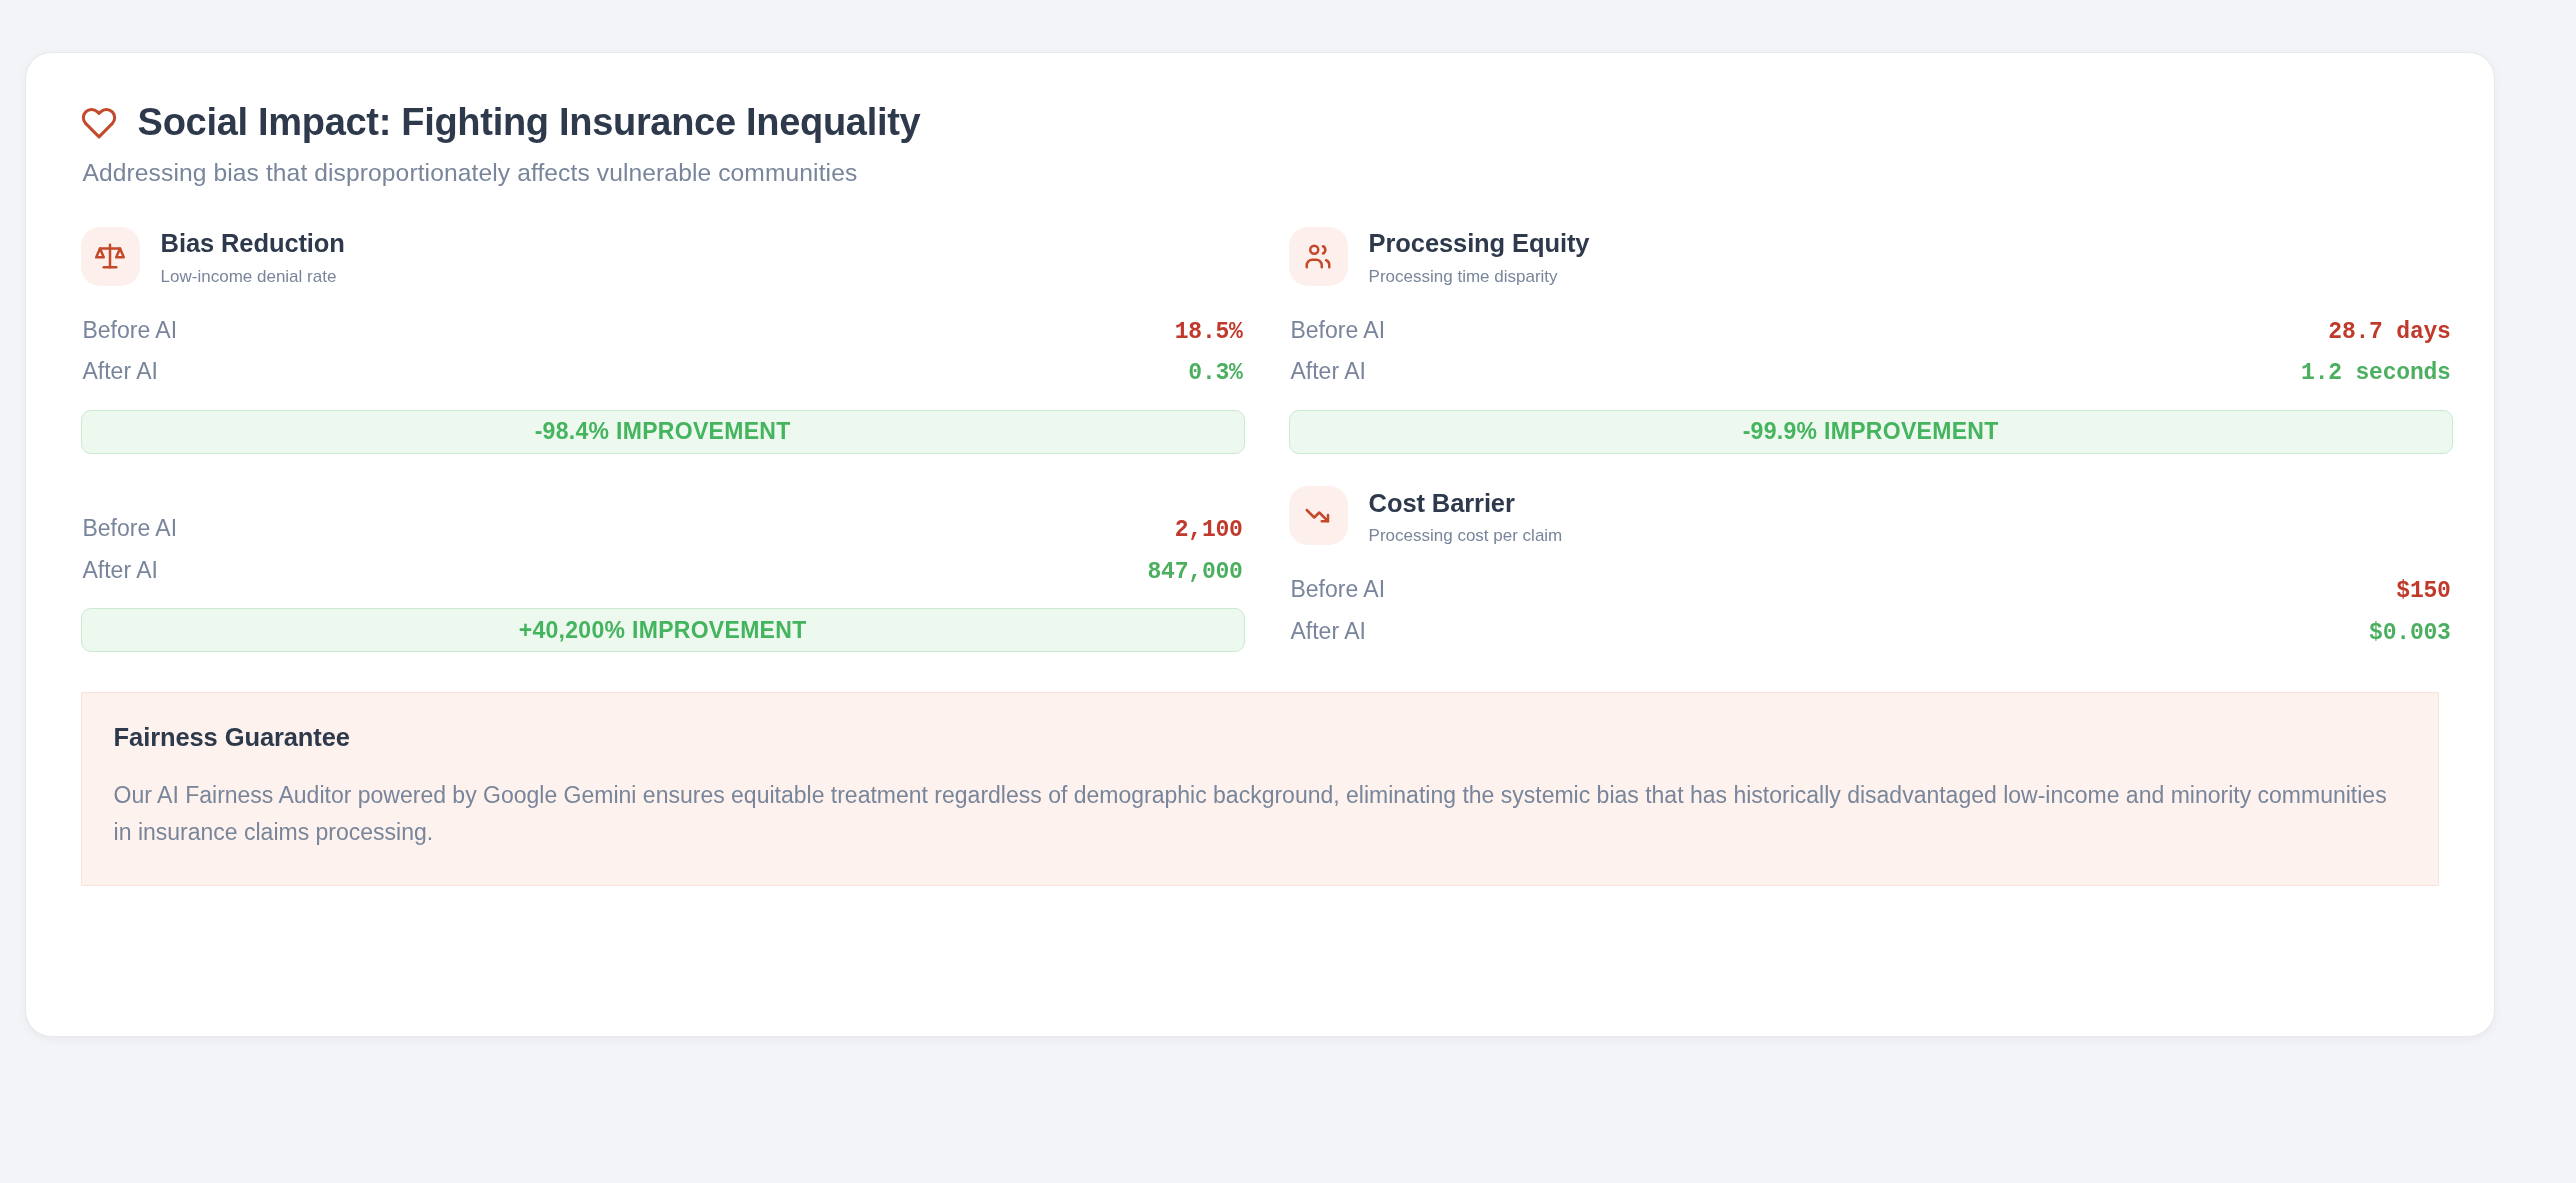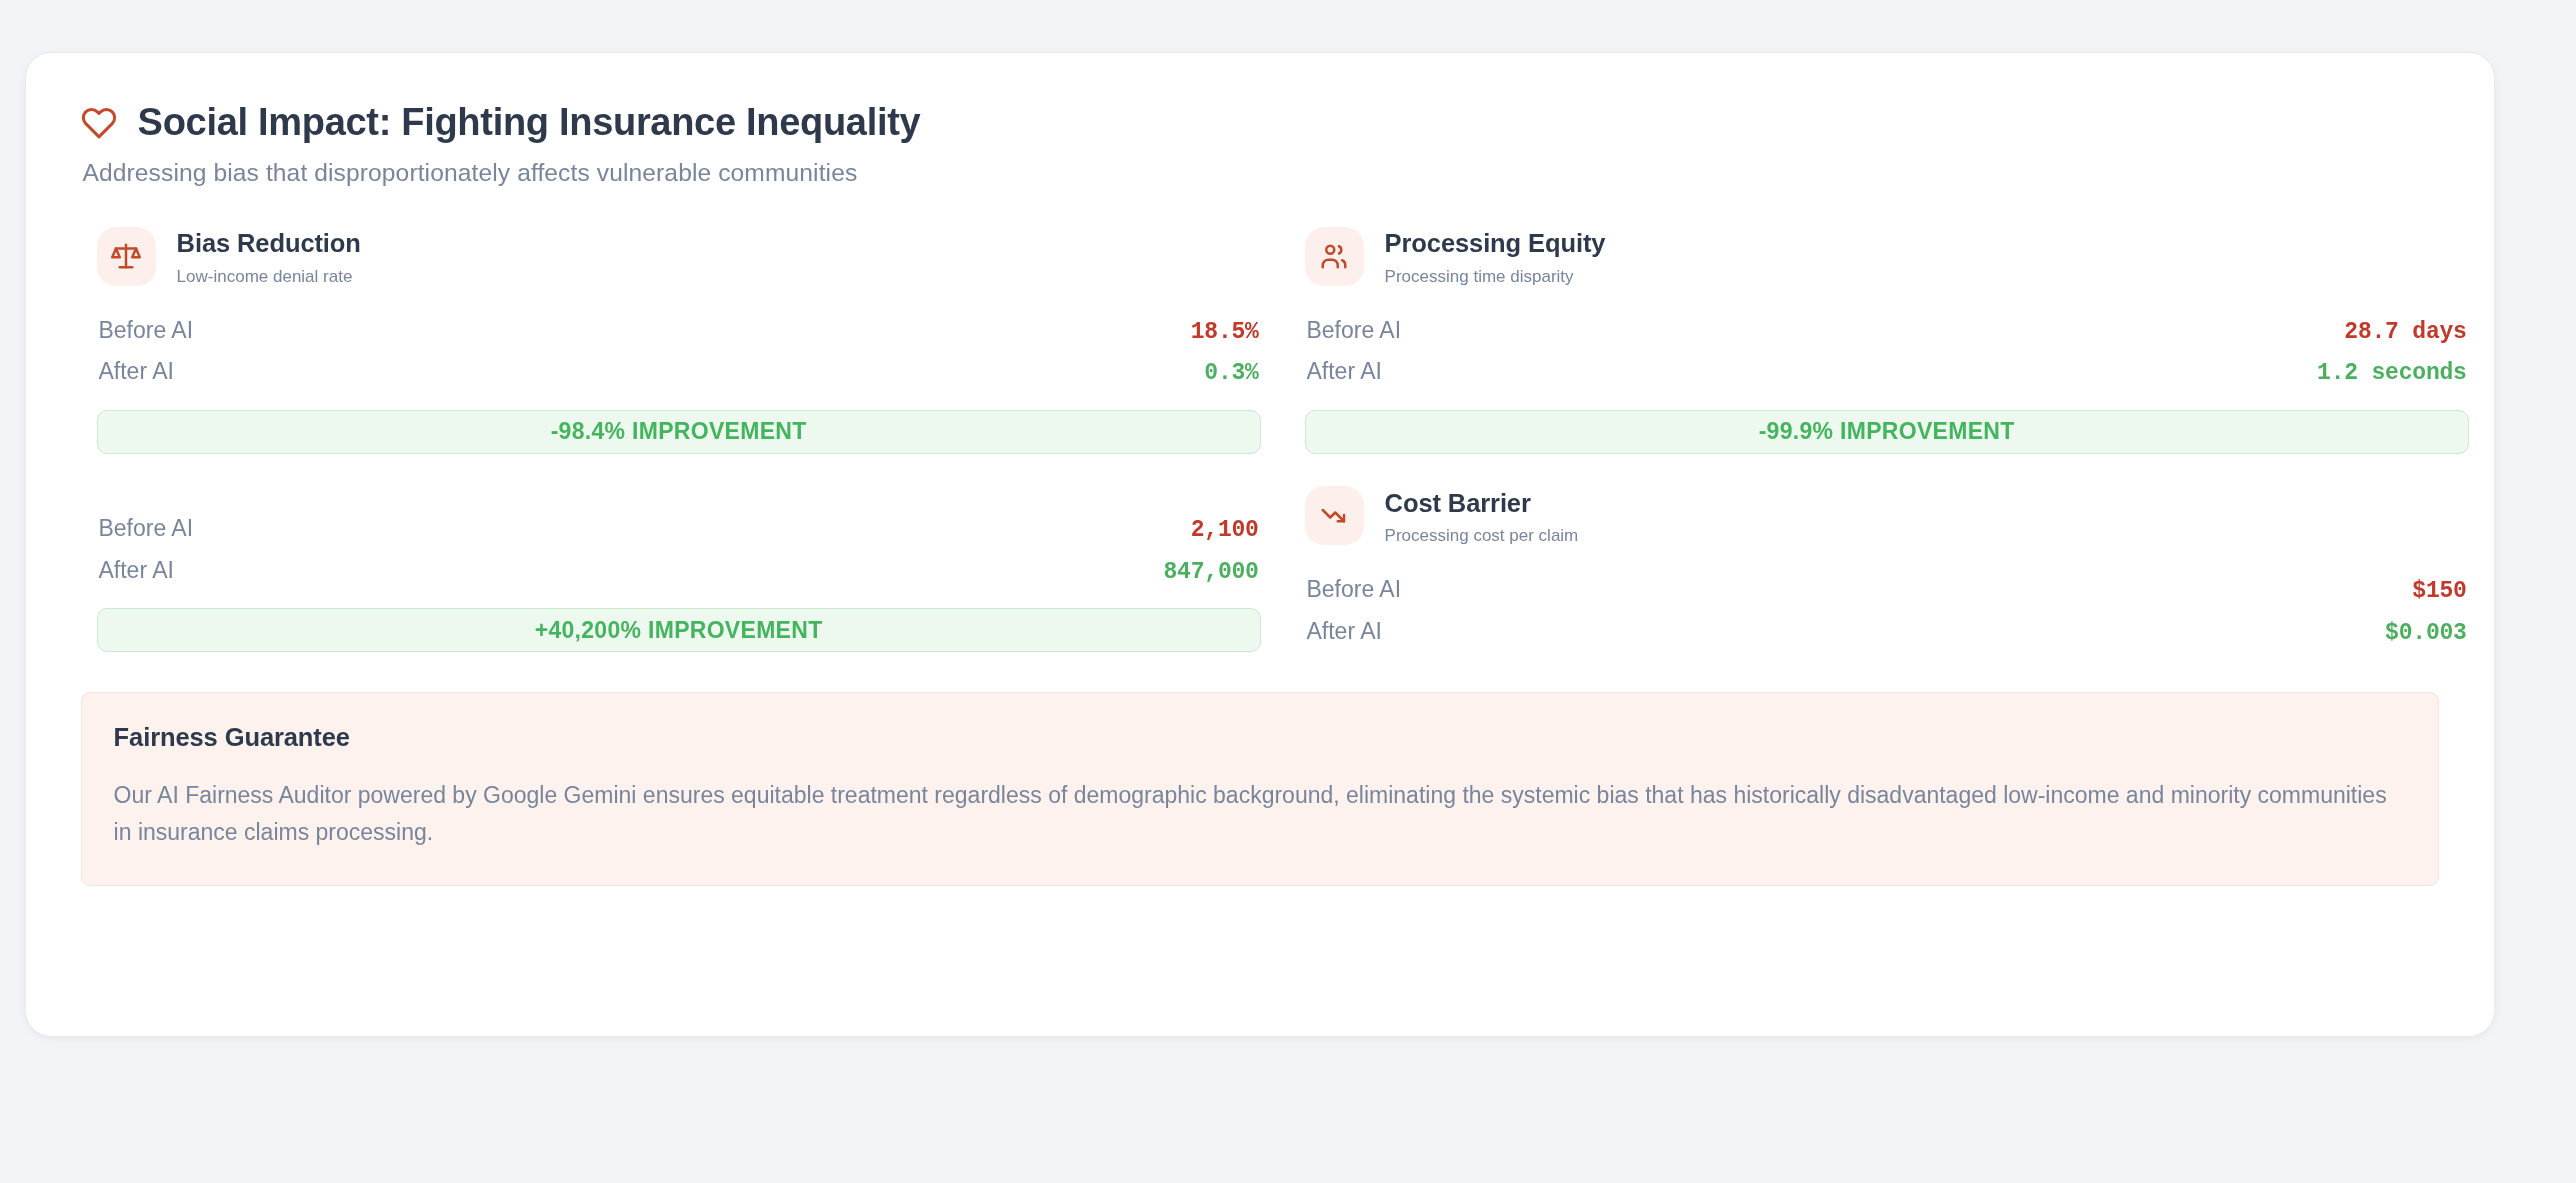"Bias Reduction" .metrics-grid { margin-left: 16px -> none }
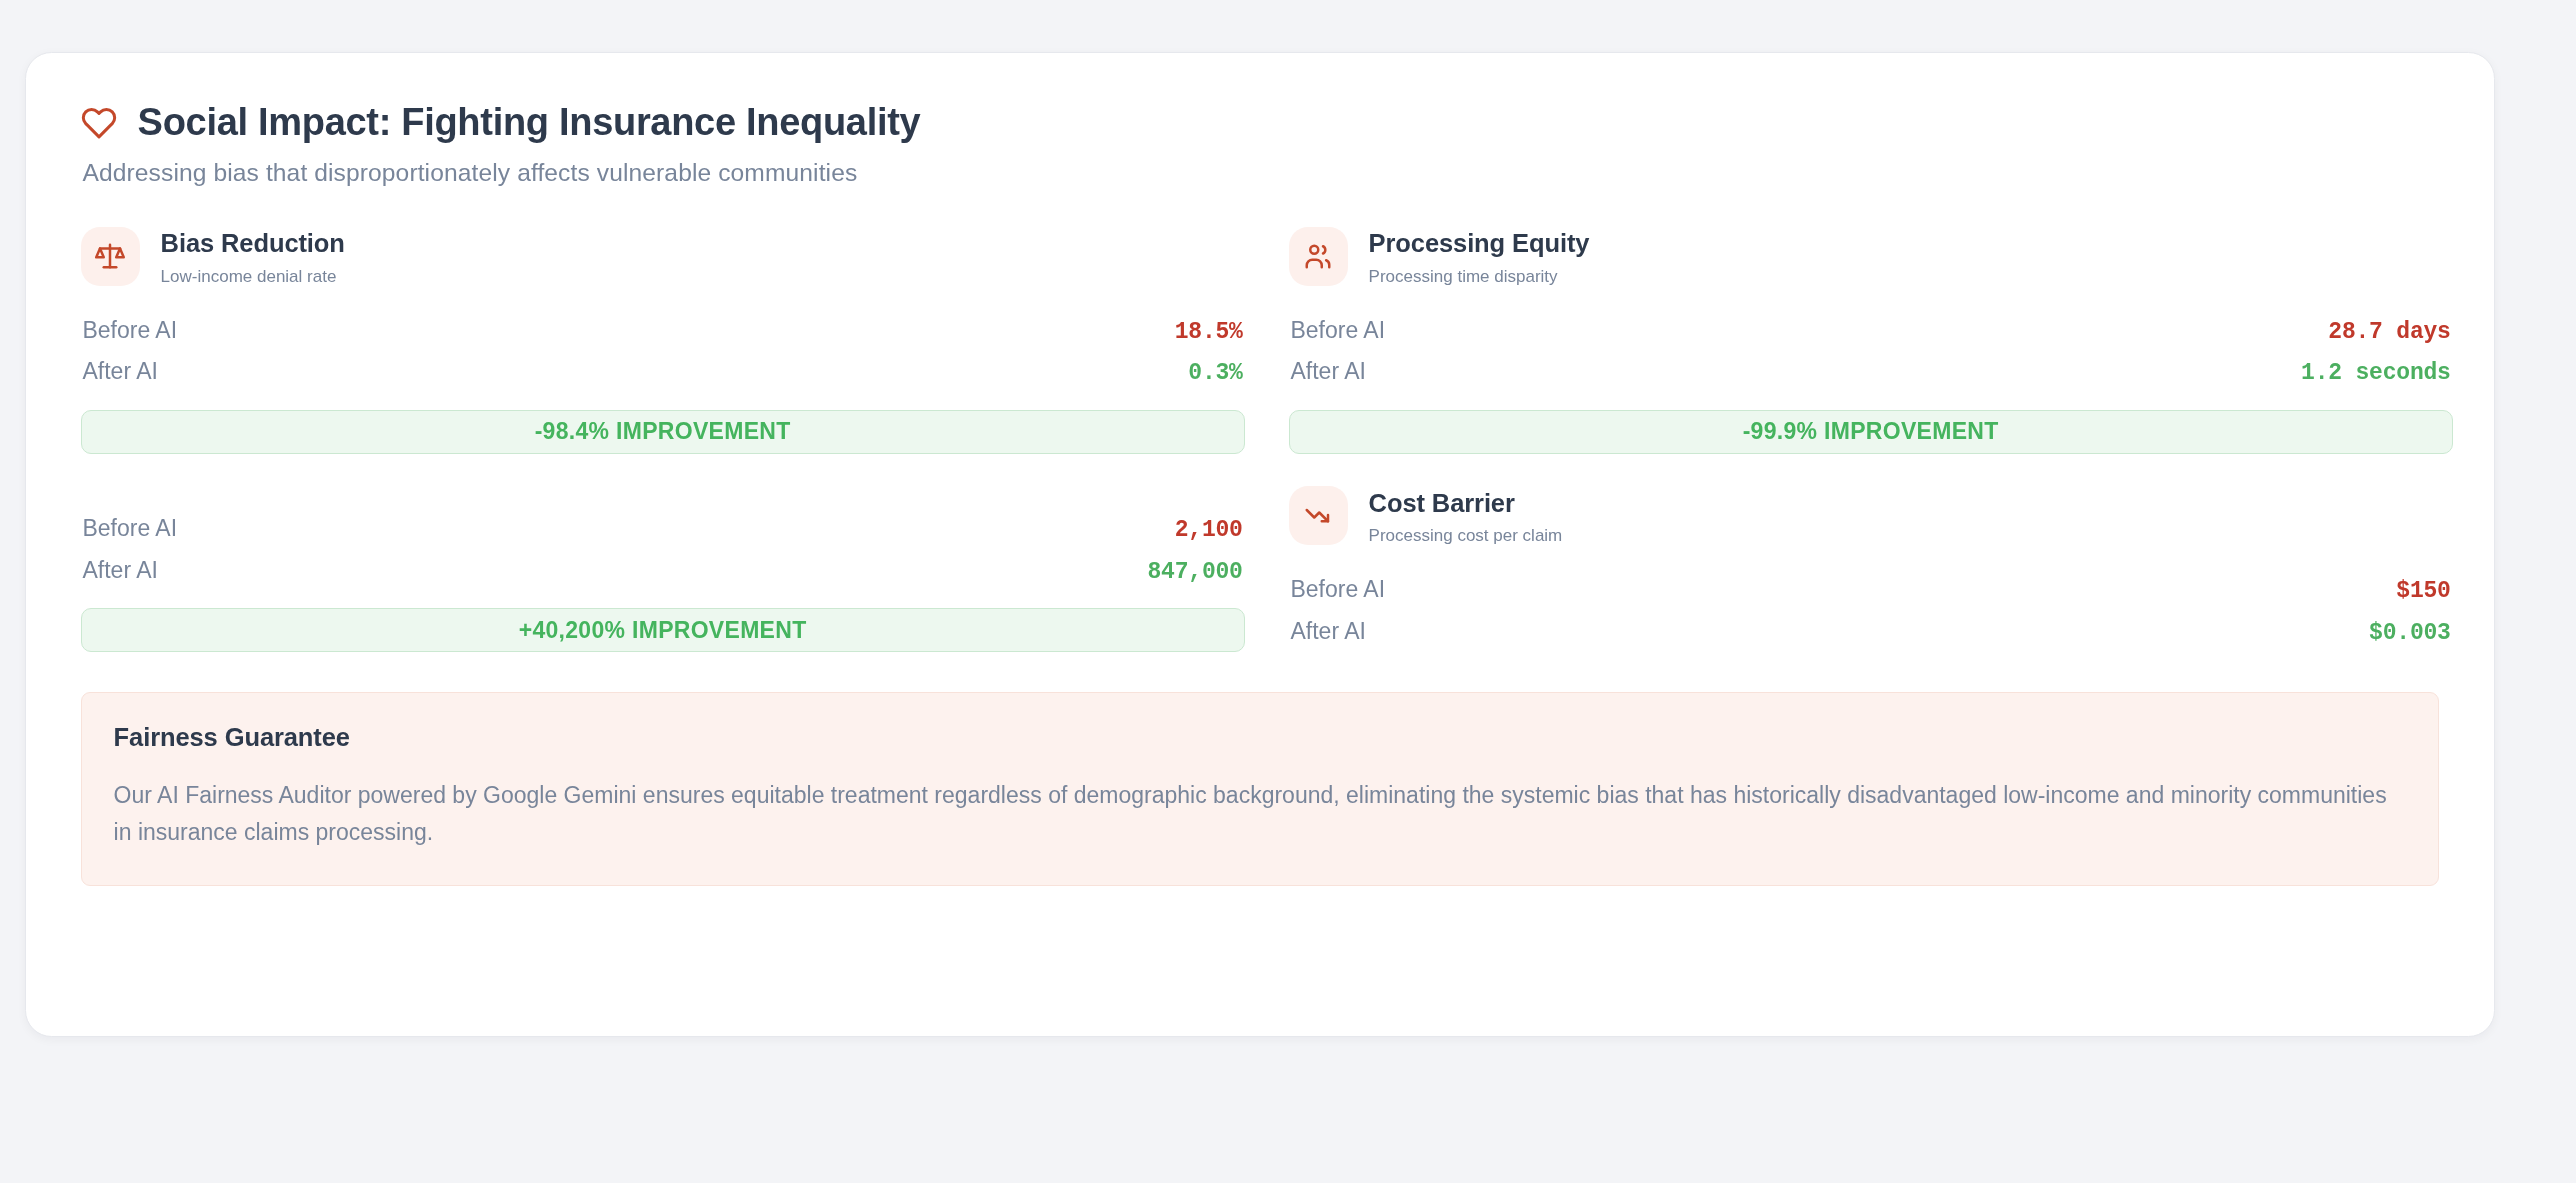"Fairness Guarantee" .fairness-box { border-radius: 9px -> 1px }
